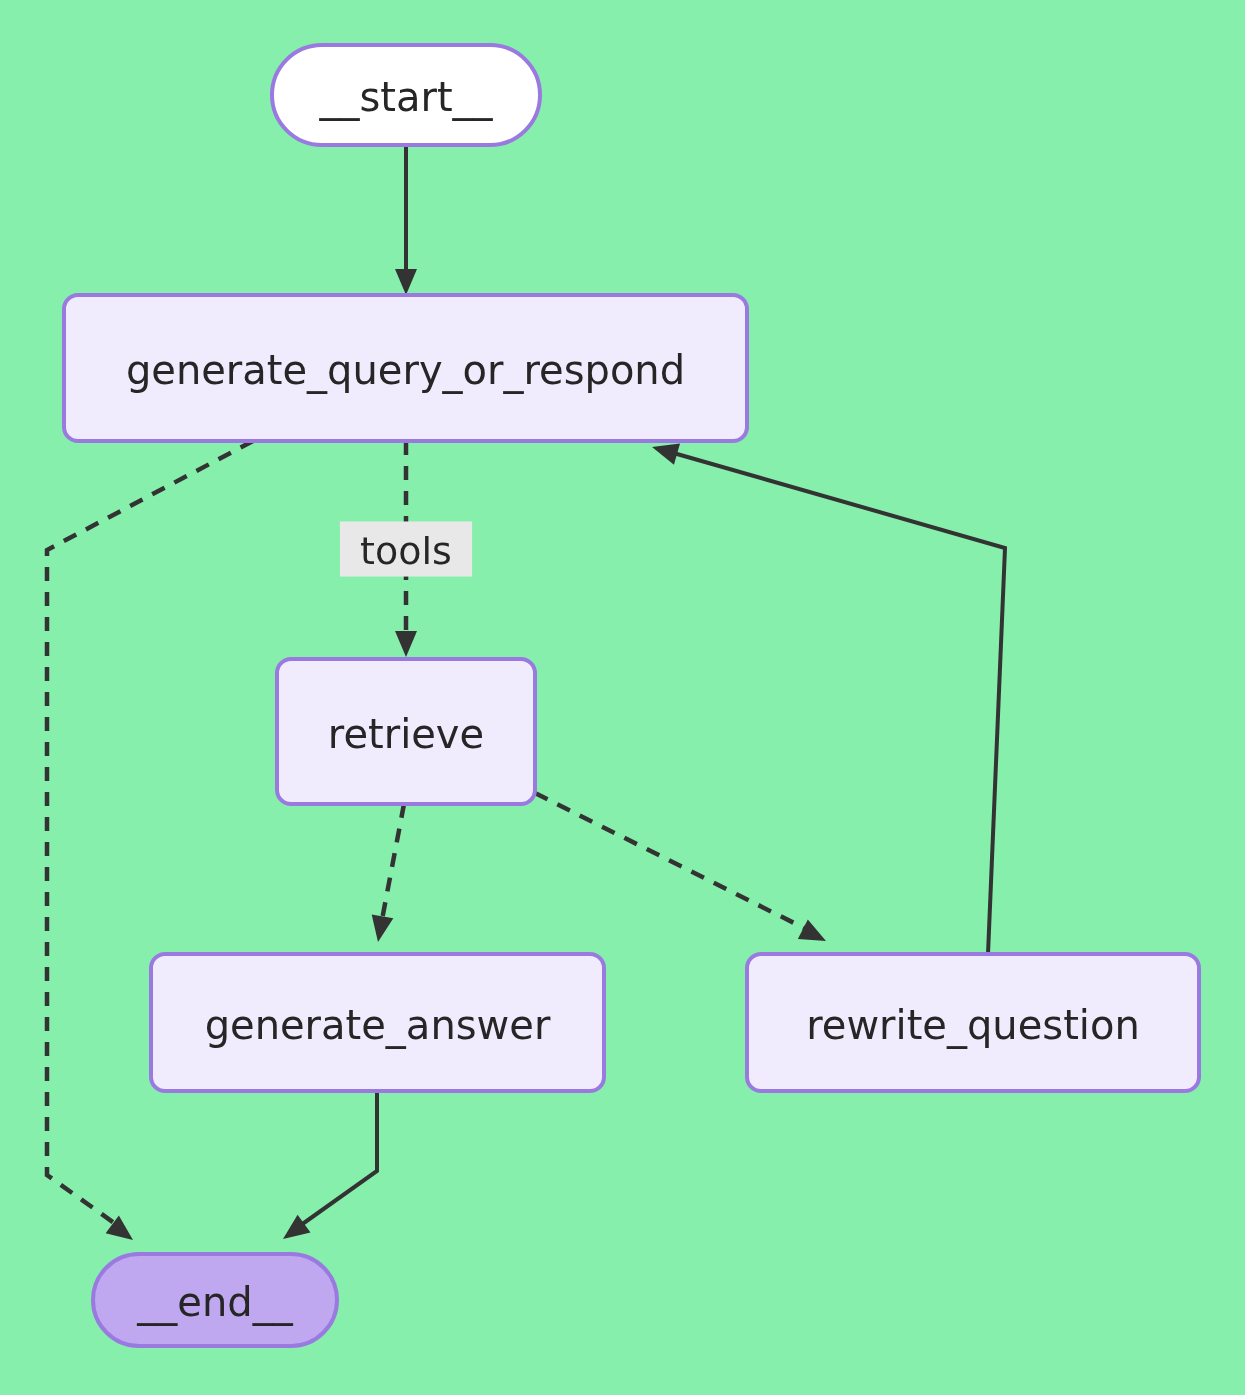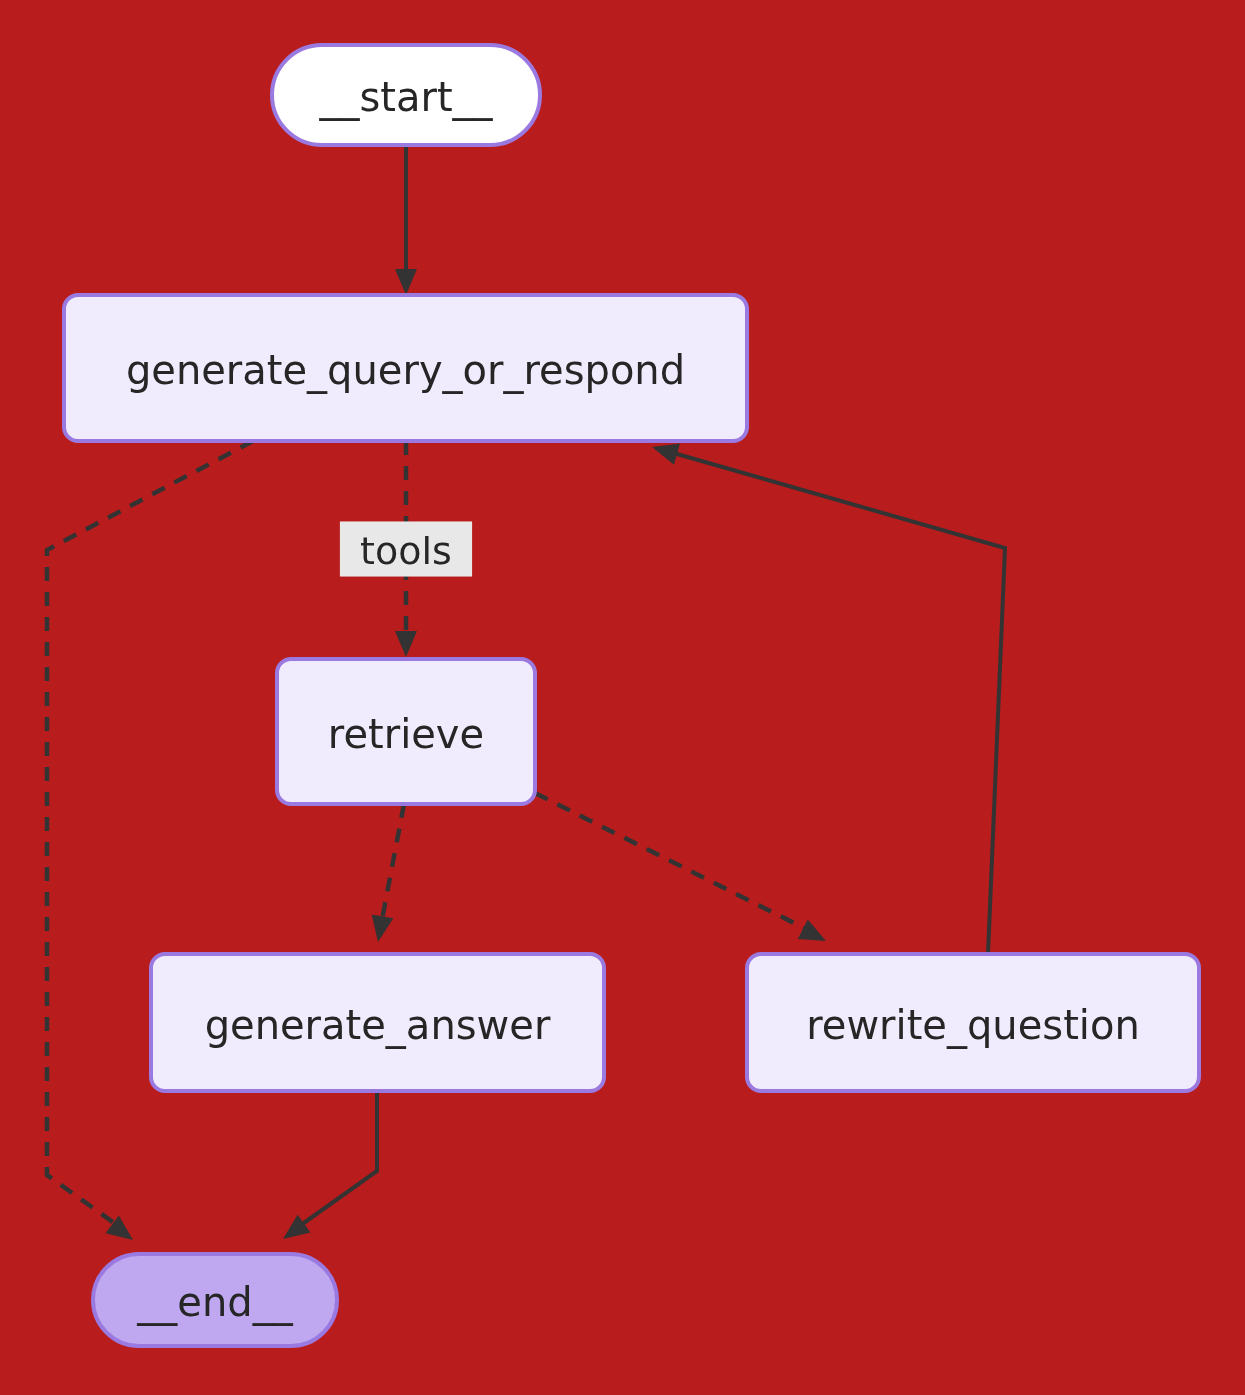"__start__" #canvas { background: #b91c1c -> #86efac }
